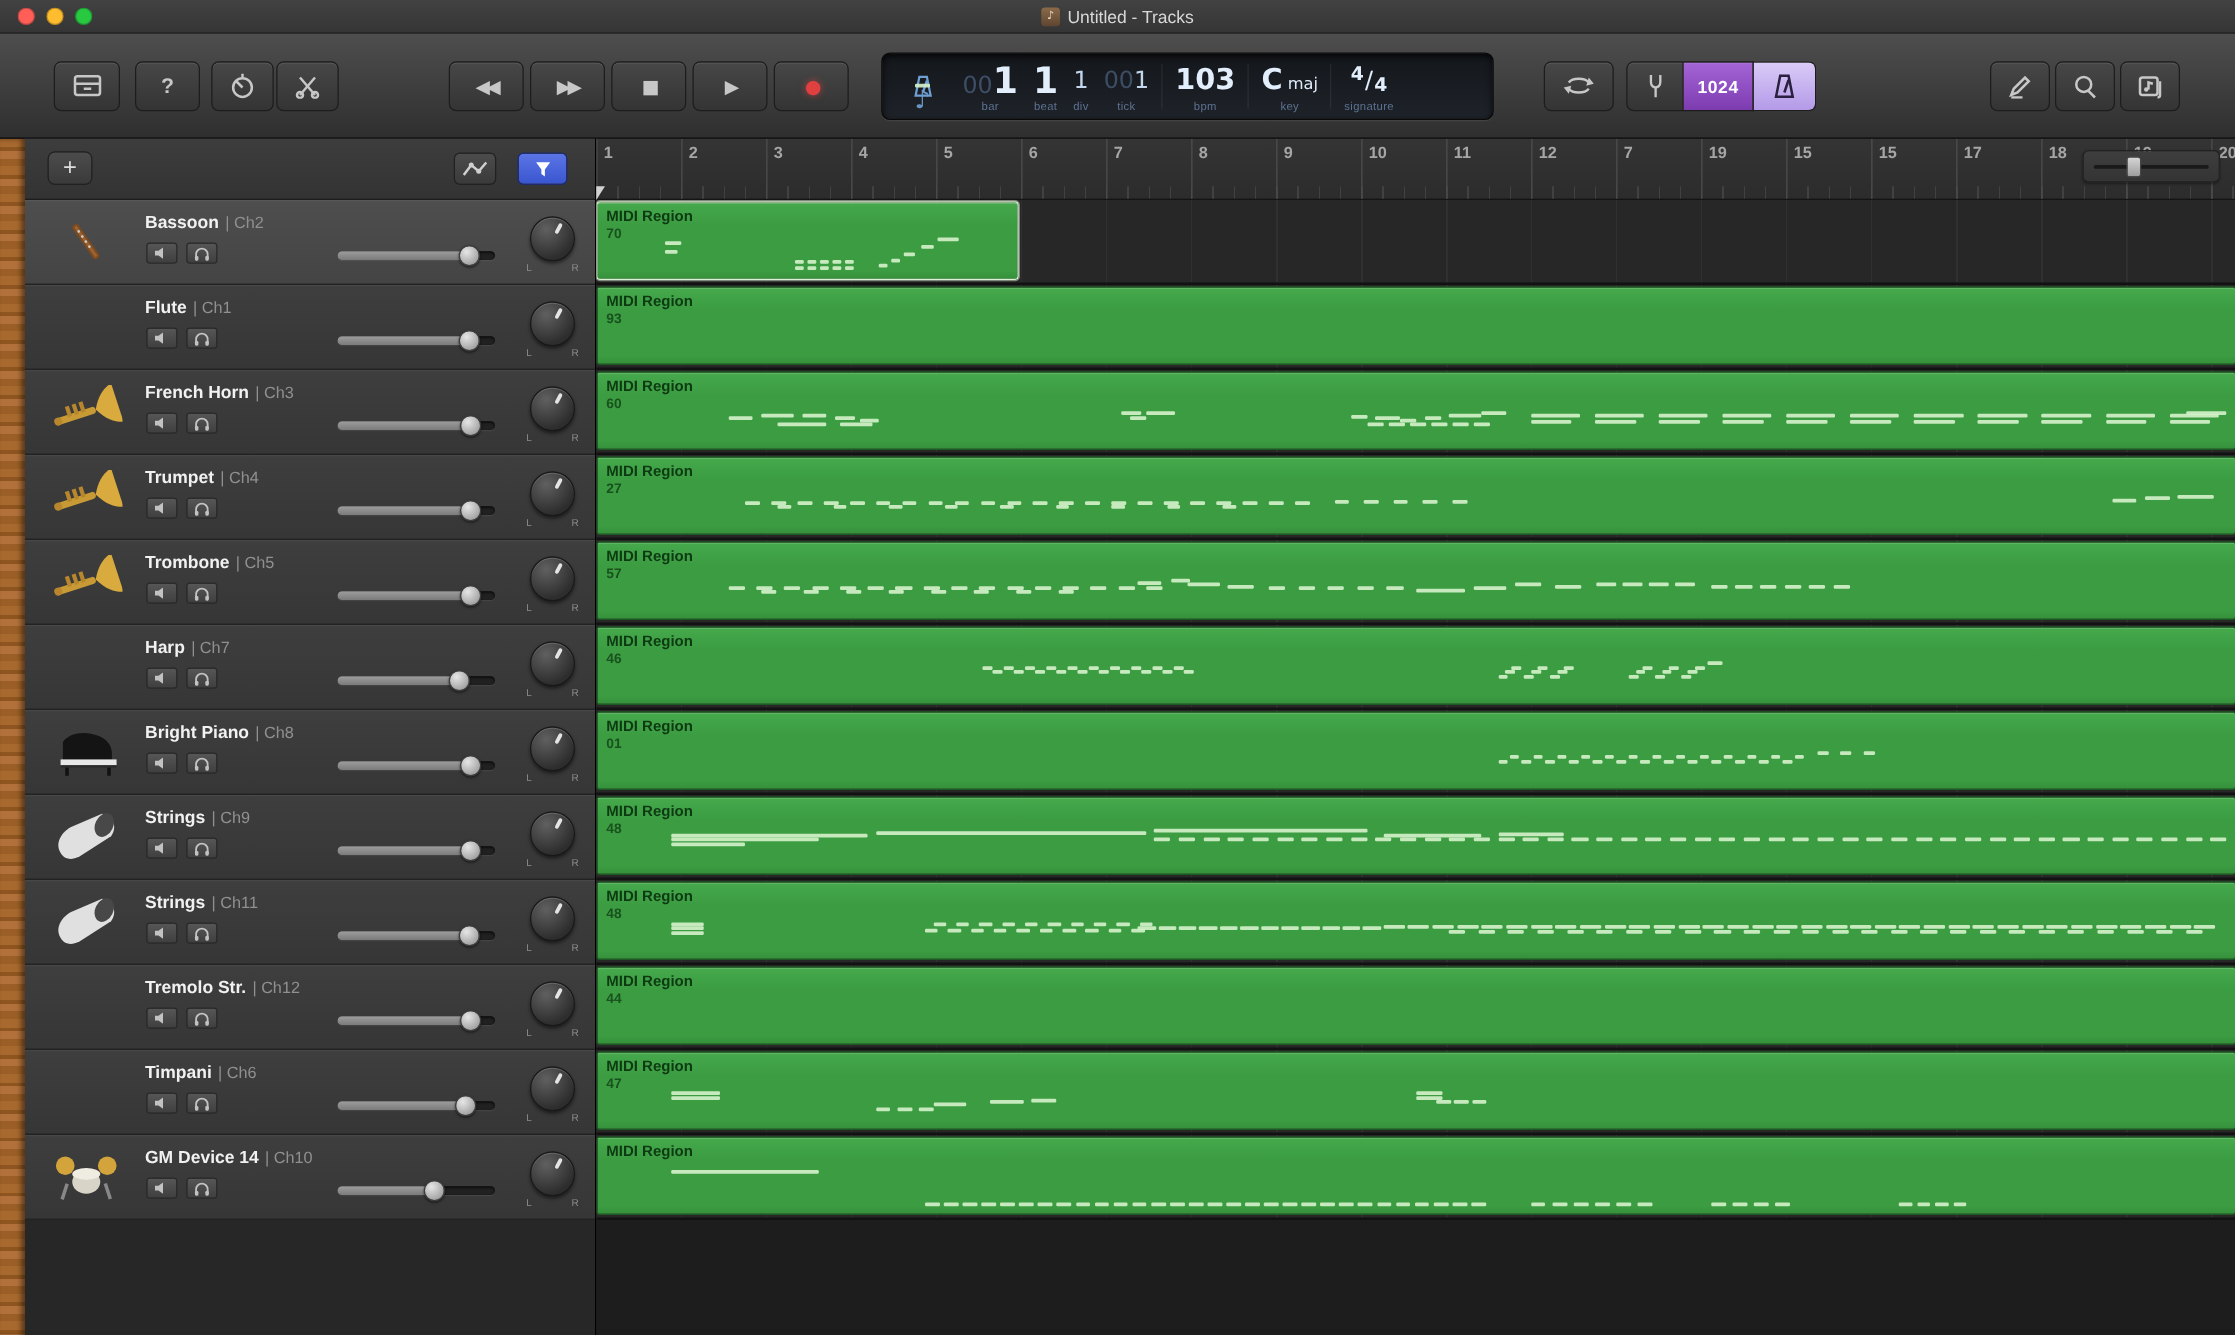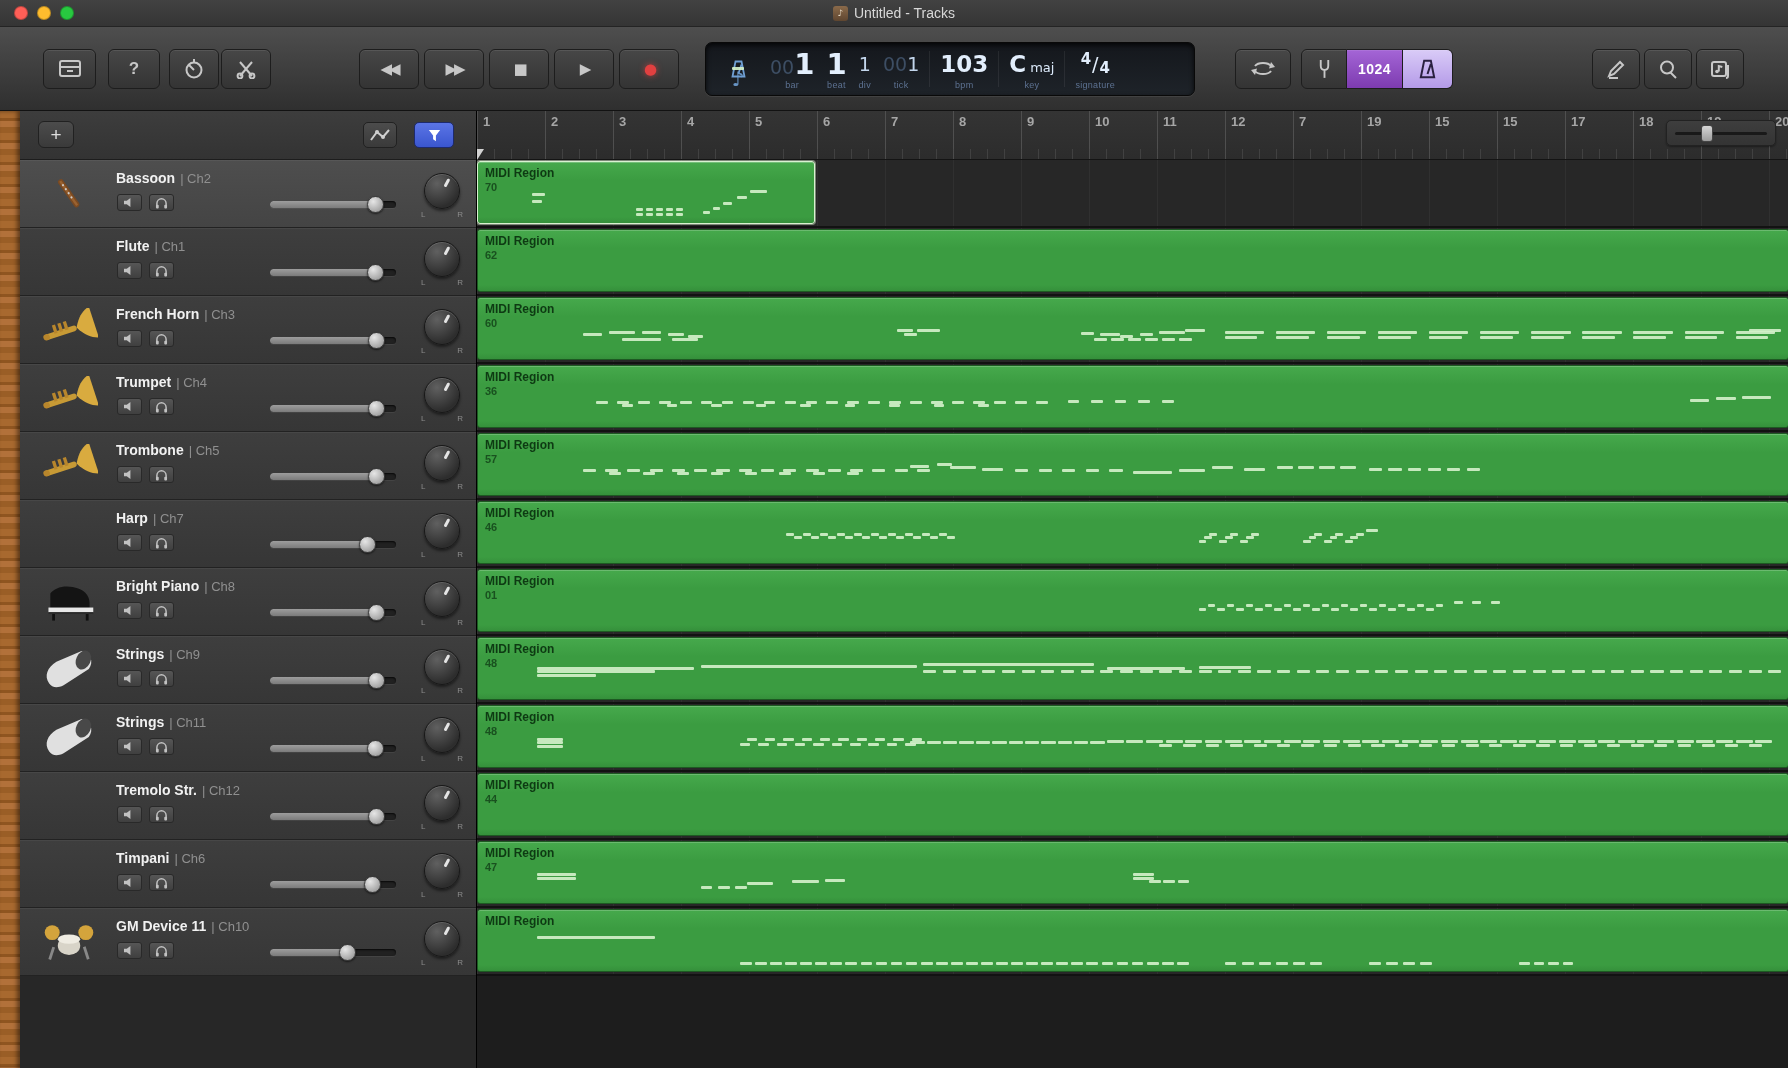"62" div.region-number { text: 62 -> 93 }
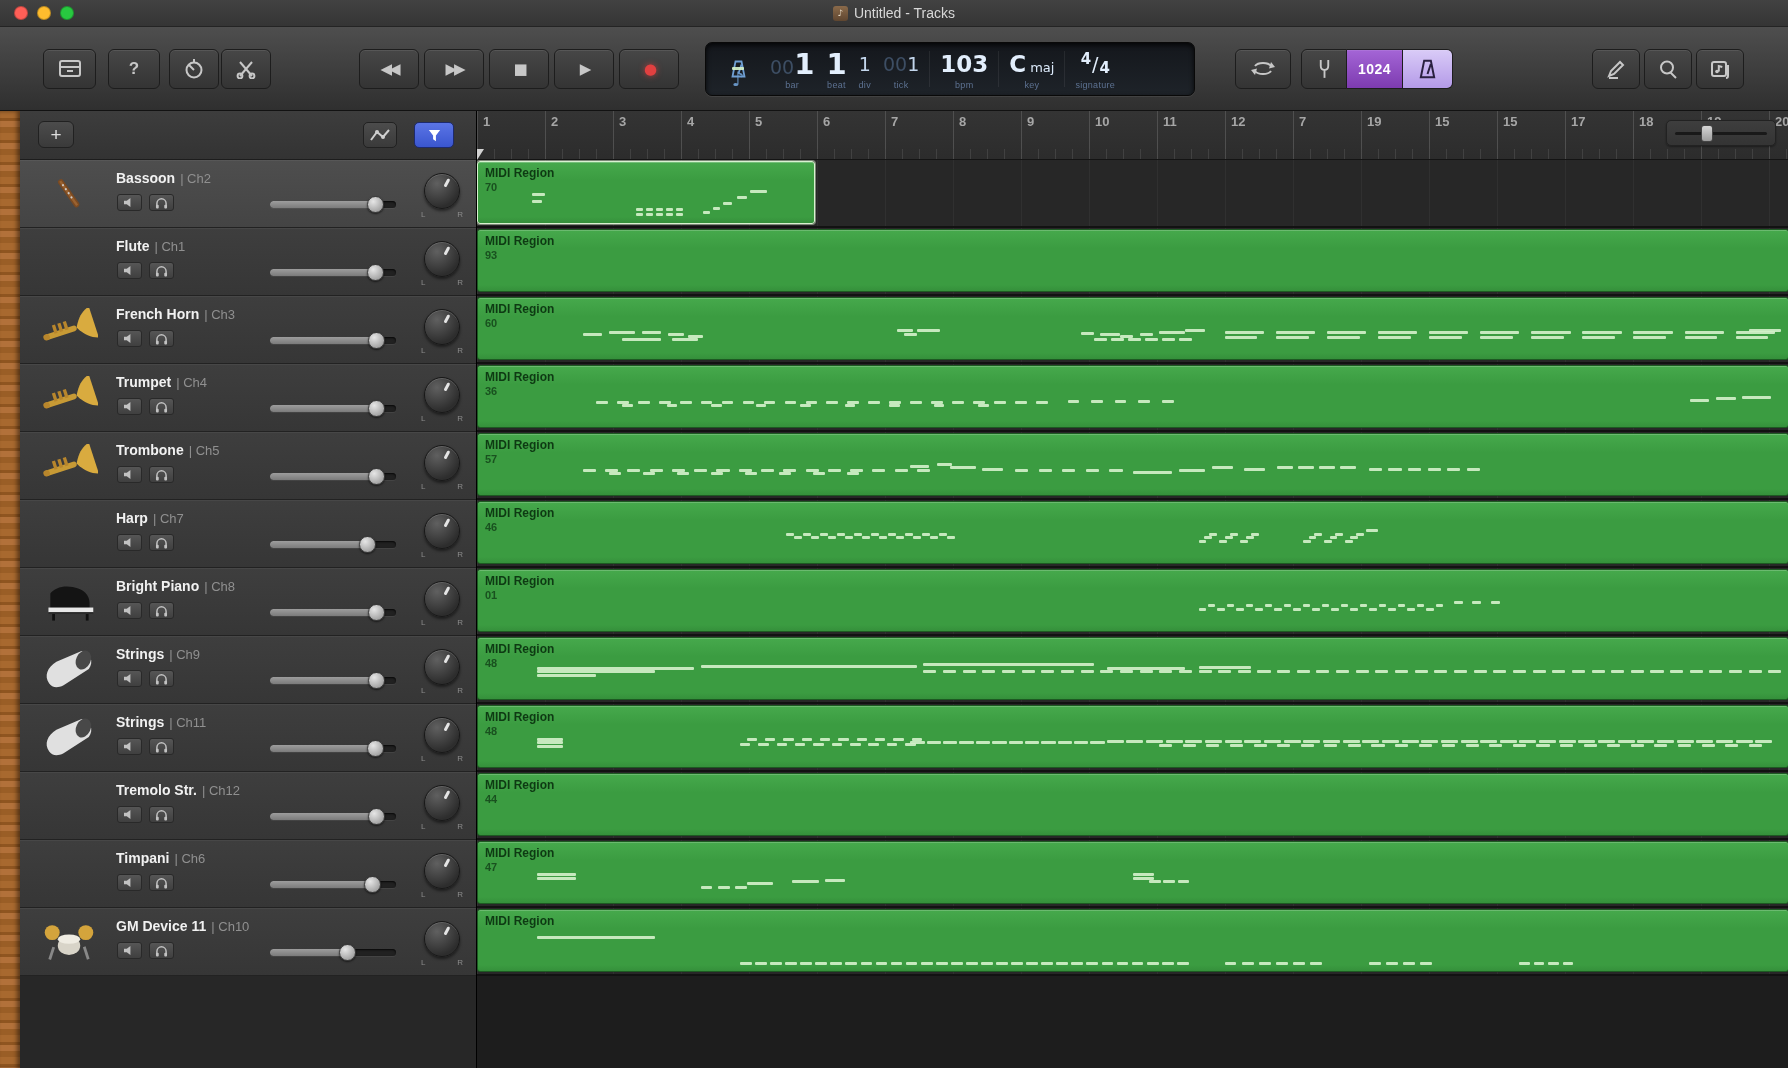"36" div.region-number { text: 36 -> 27 }
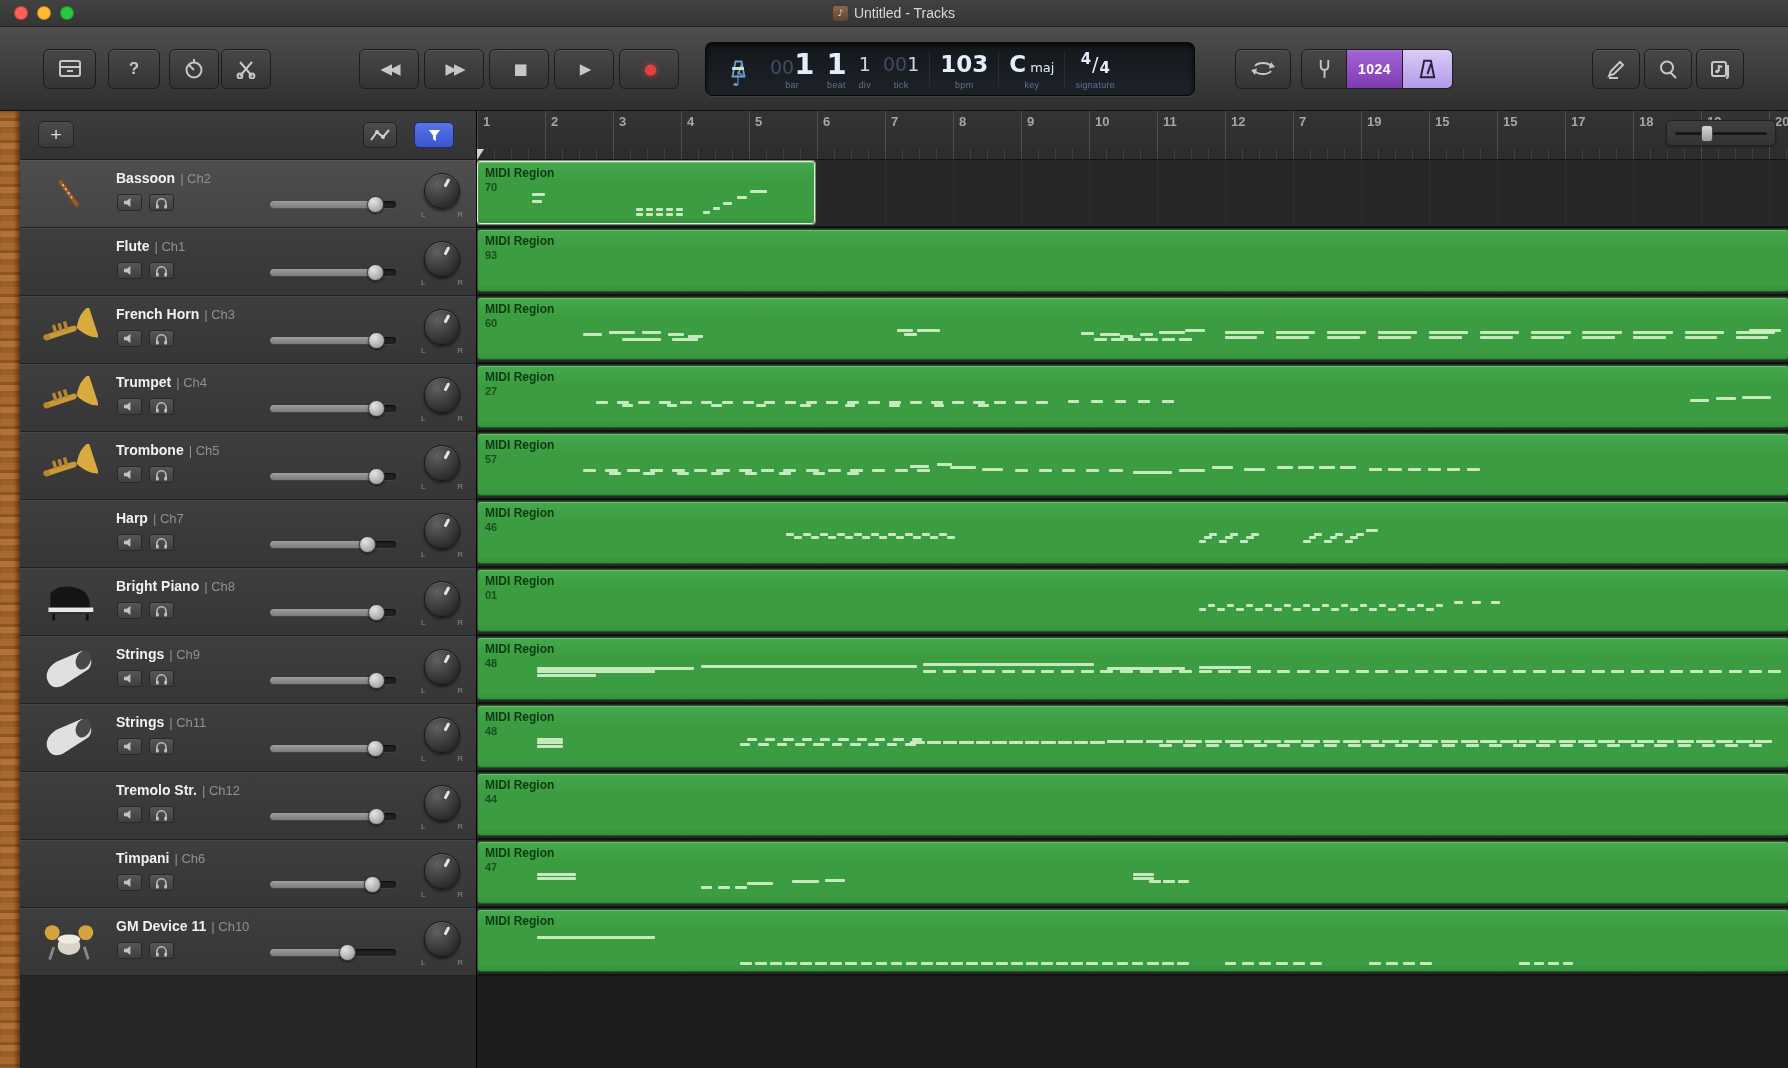"GM Device 11" span.tname { text: 11 -> 14 }
